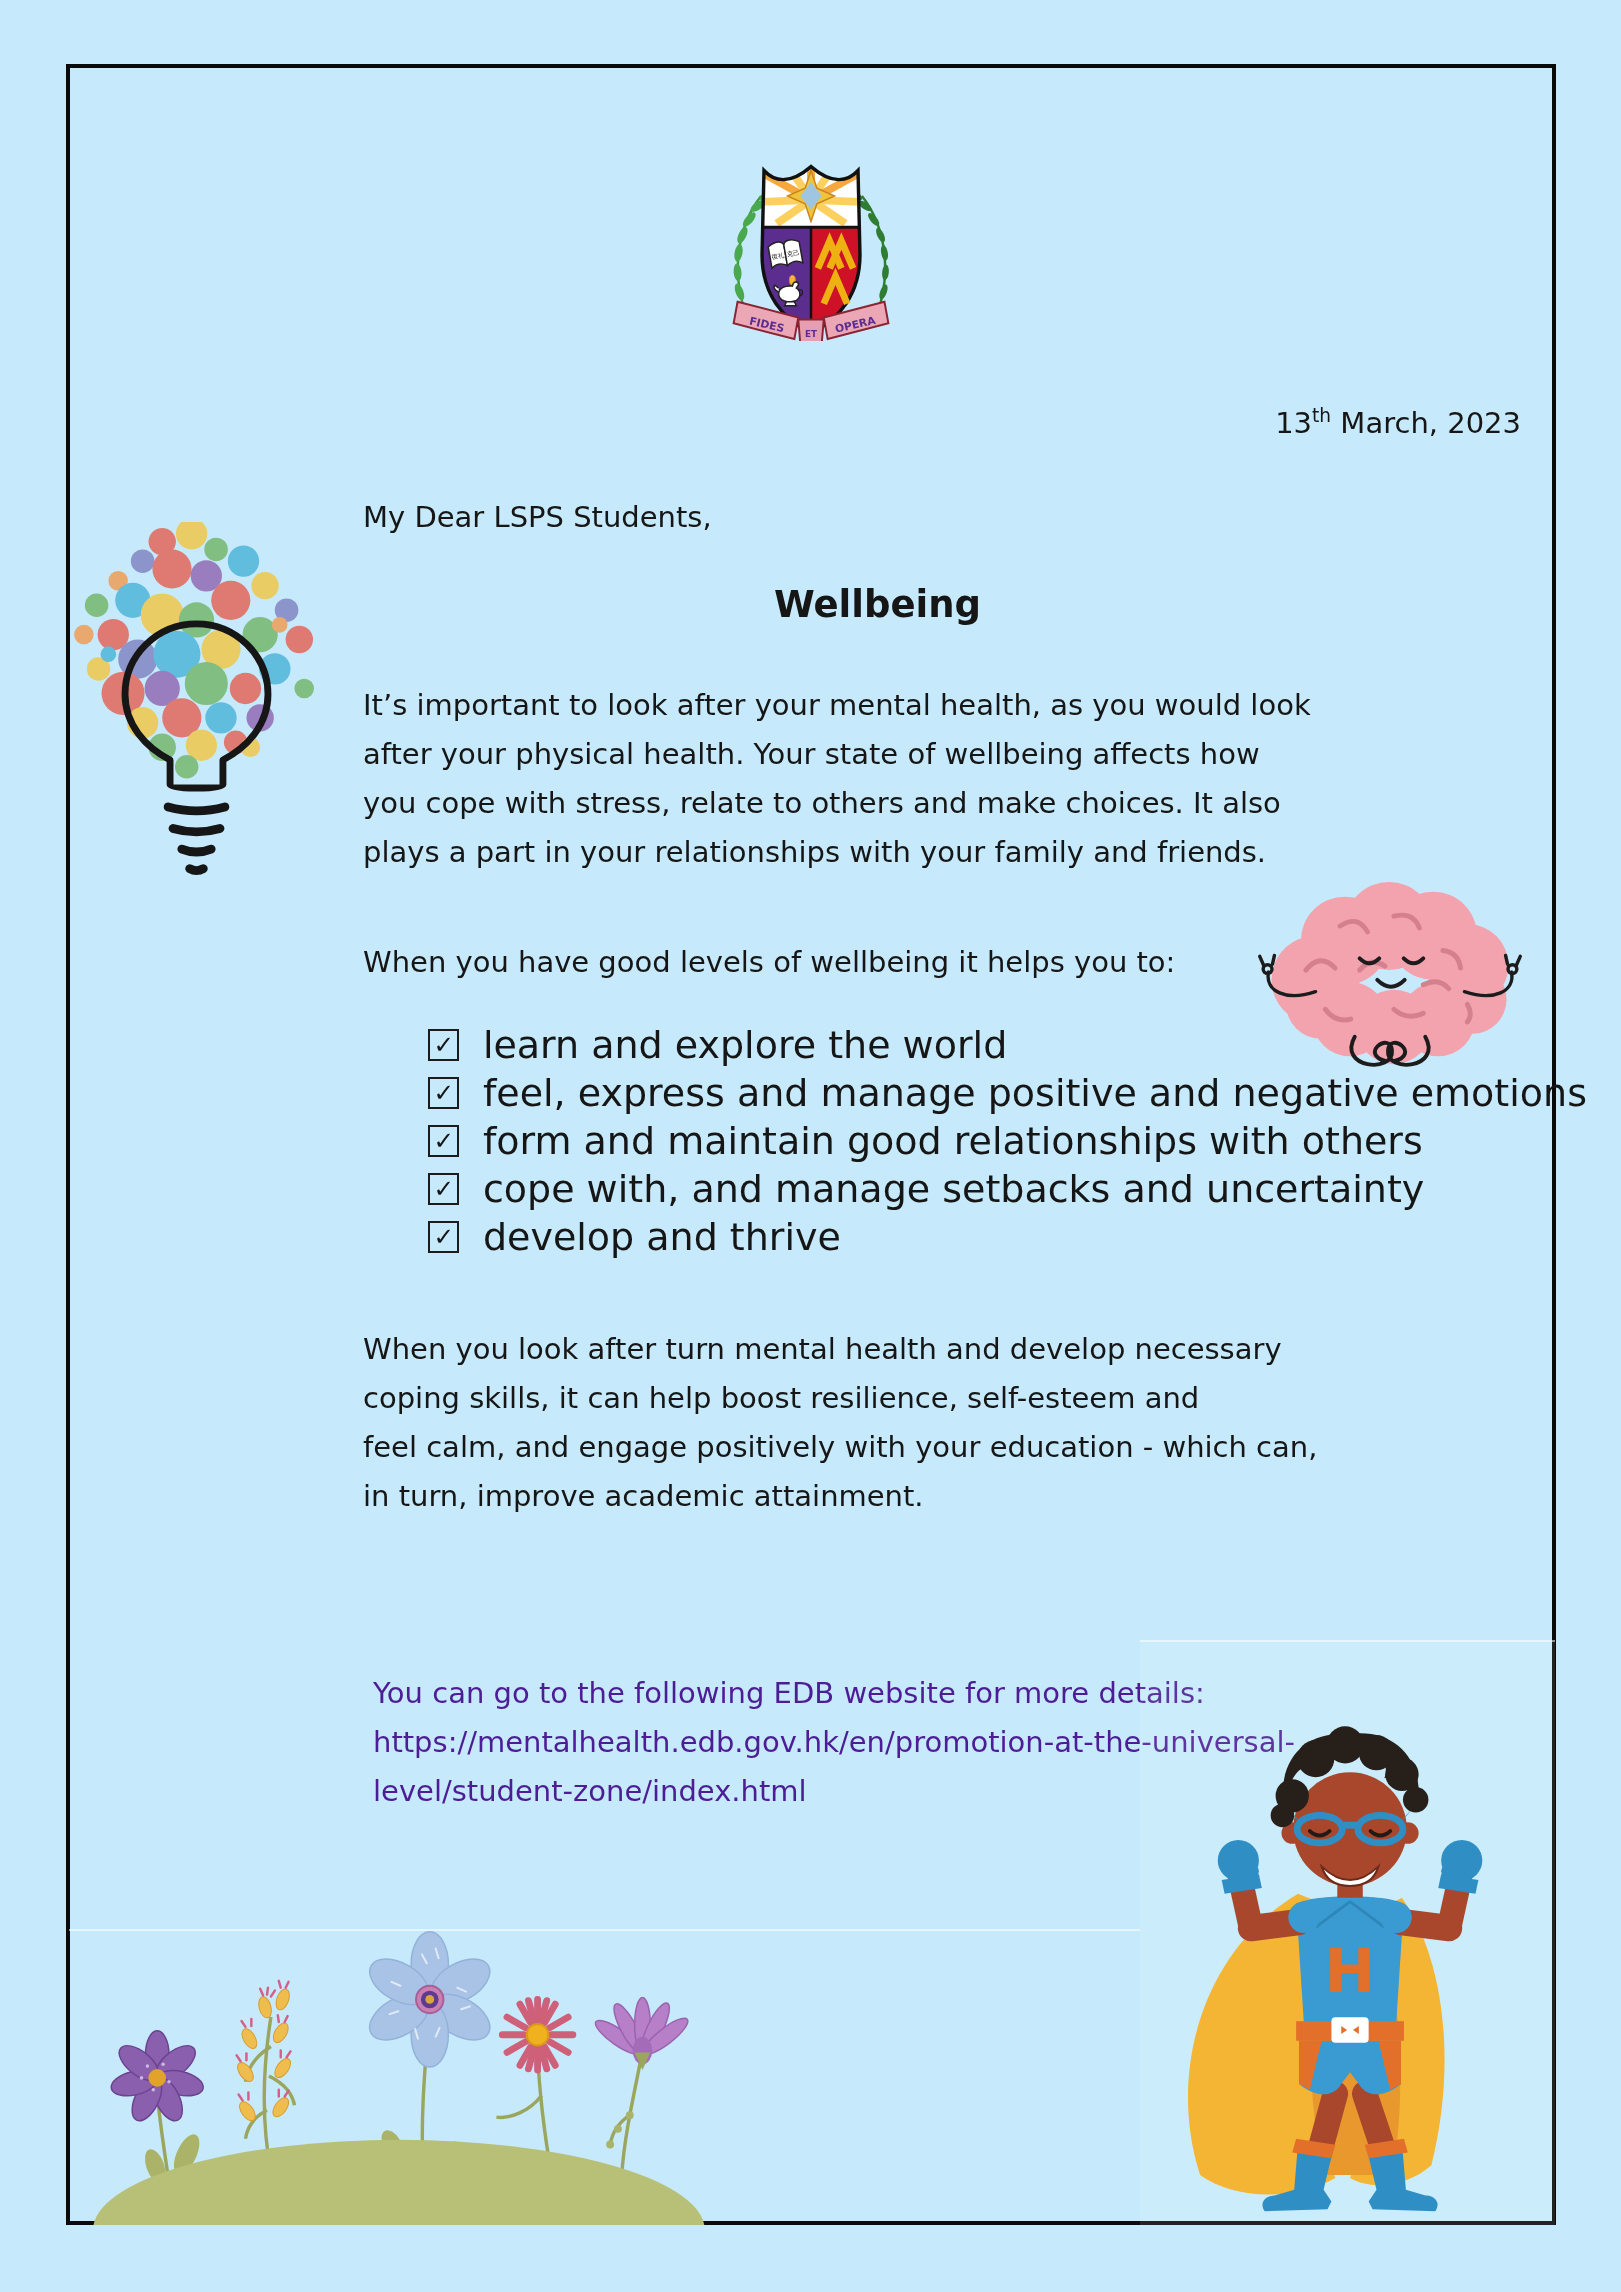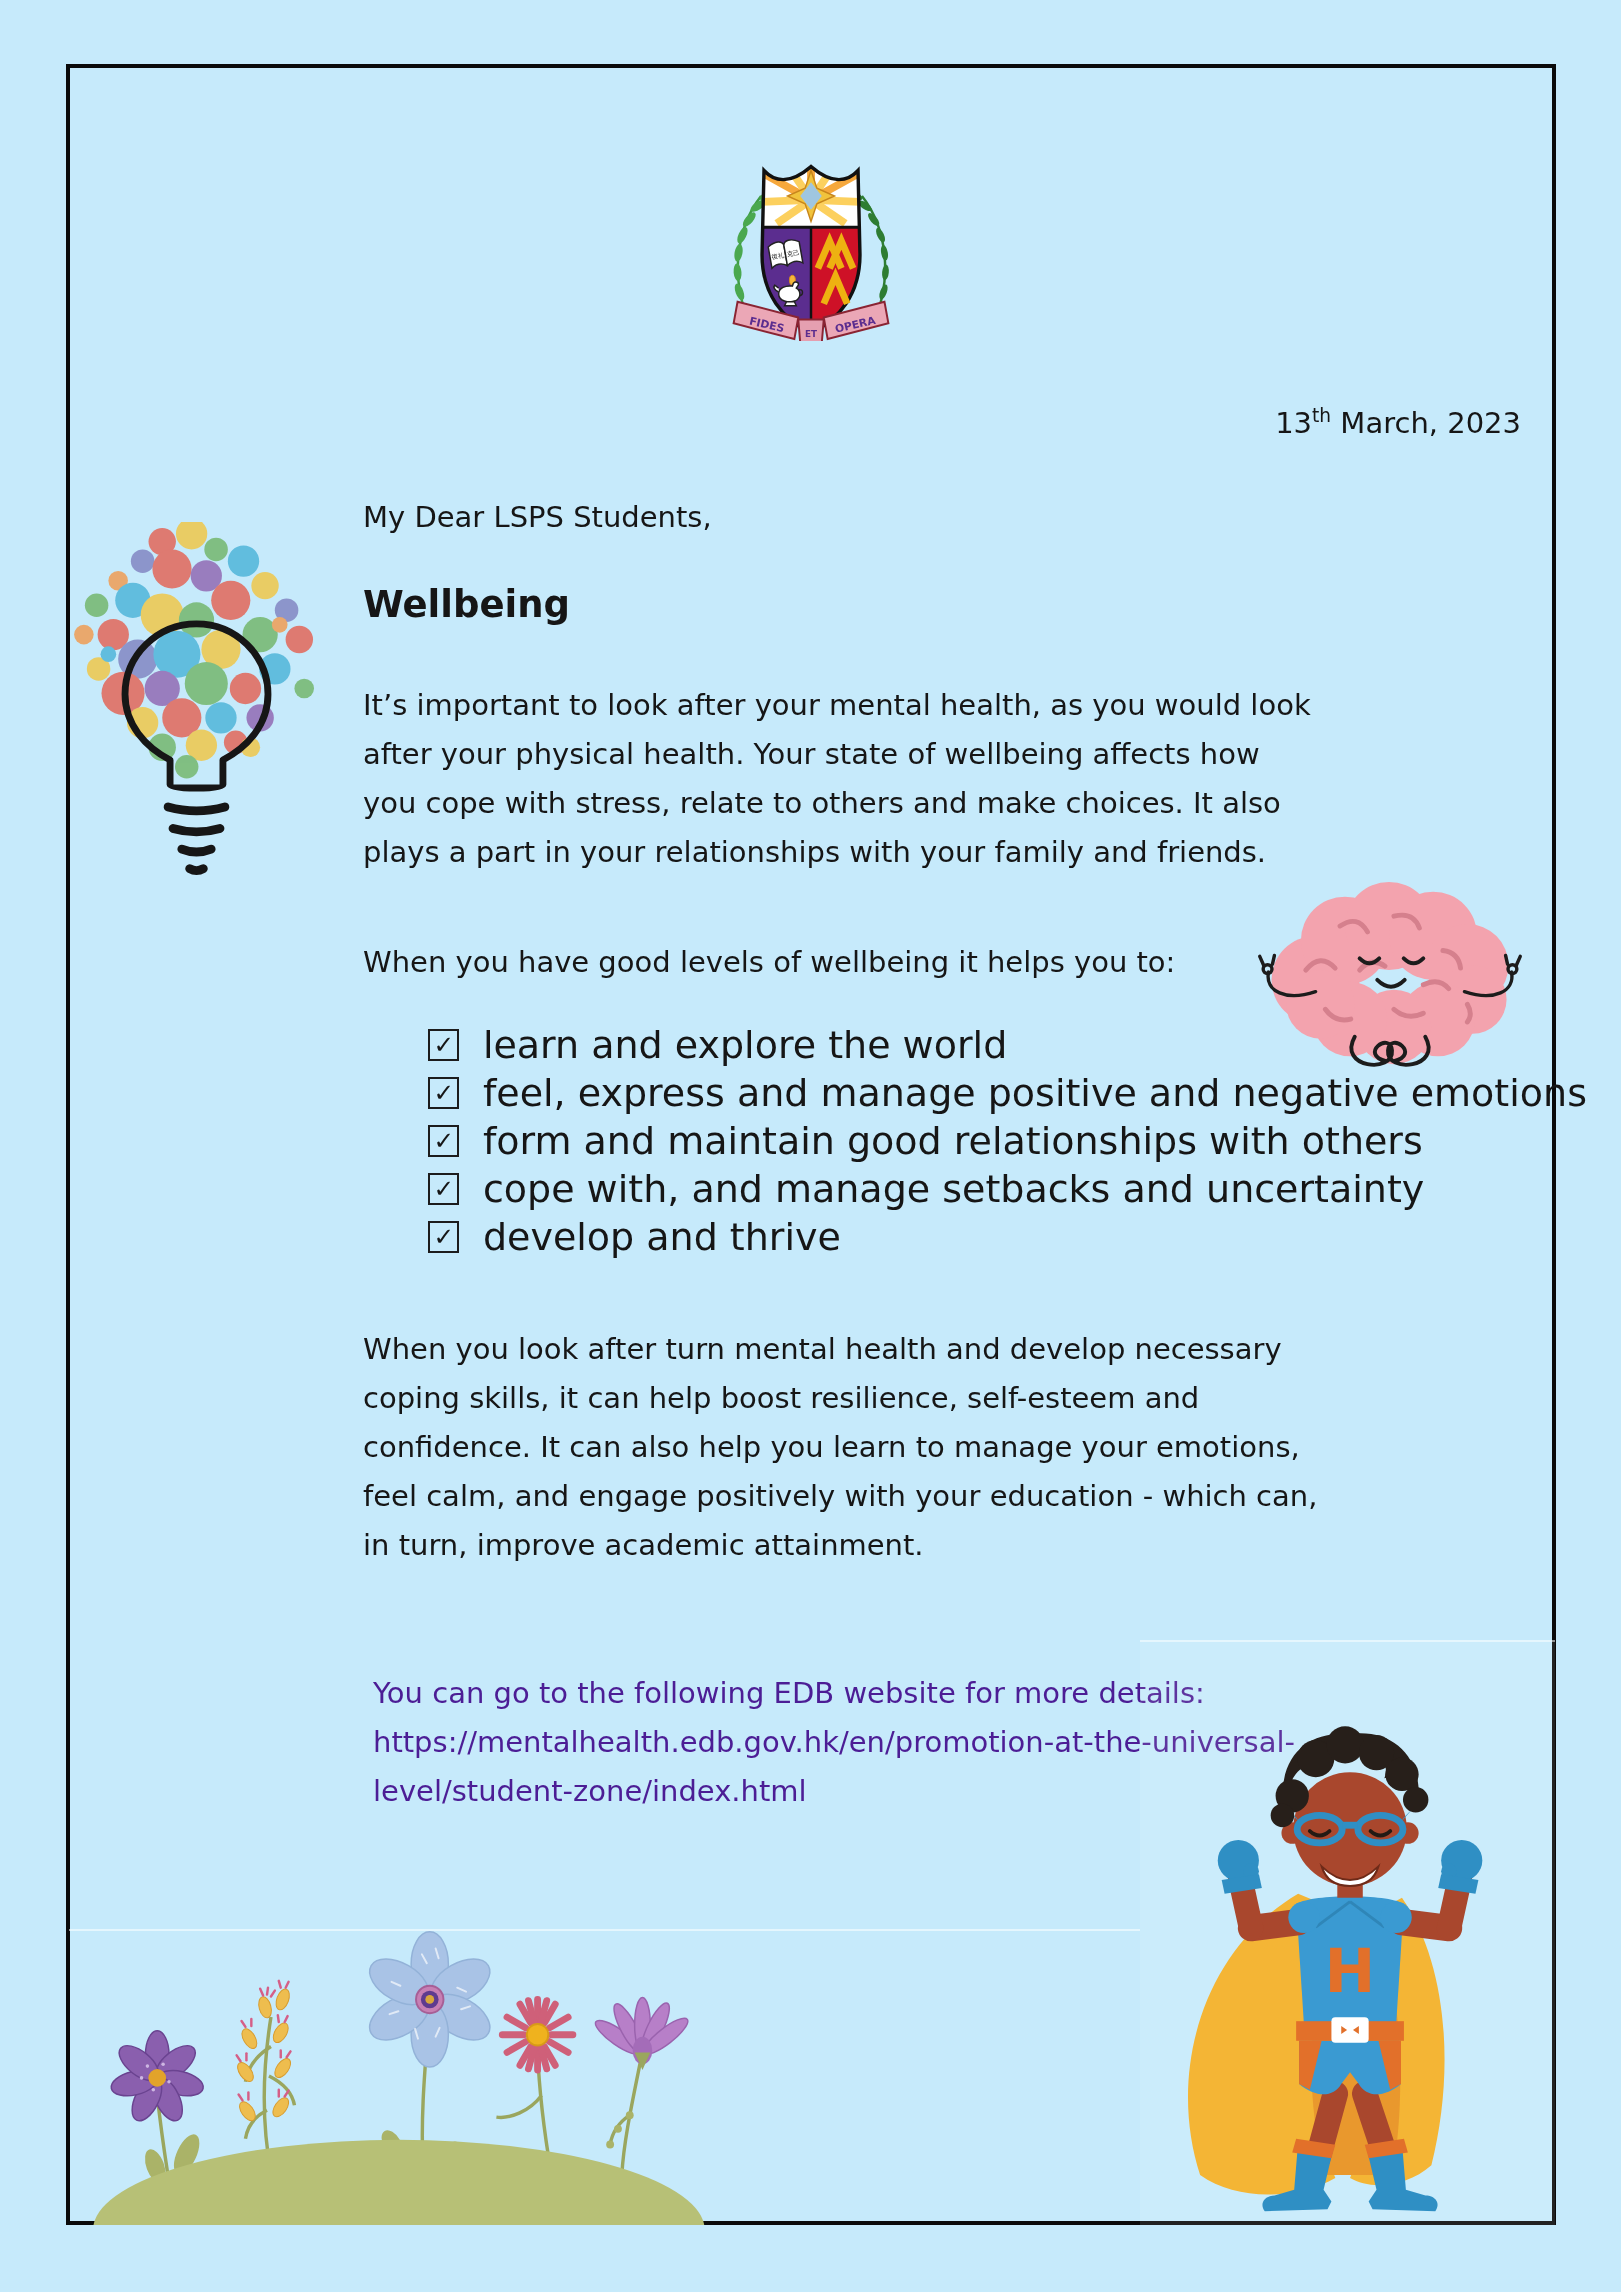"Wellbeing" .heading { text-align: left -> center }
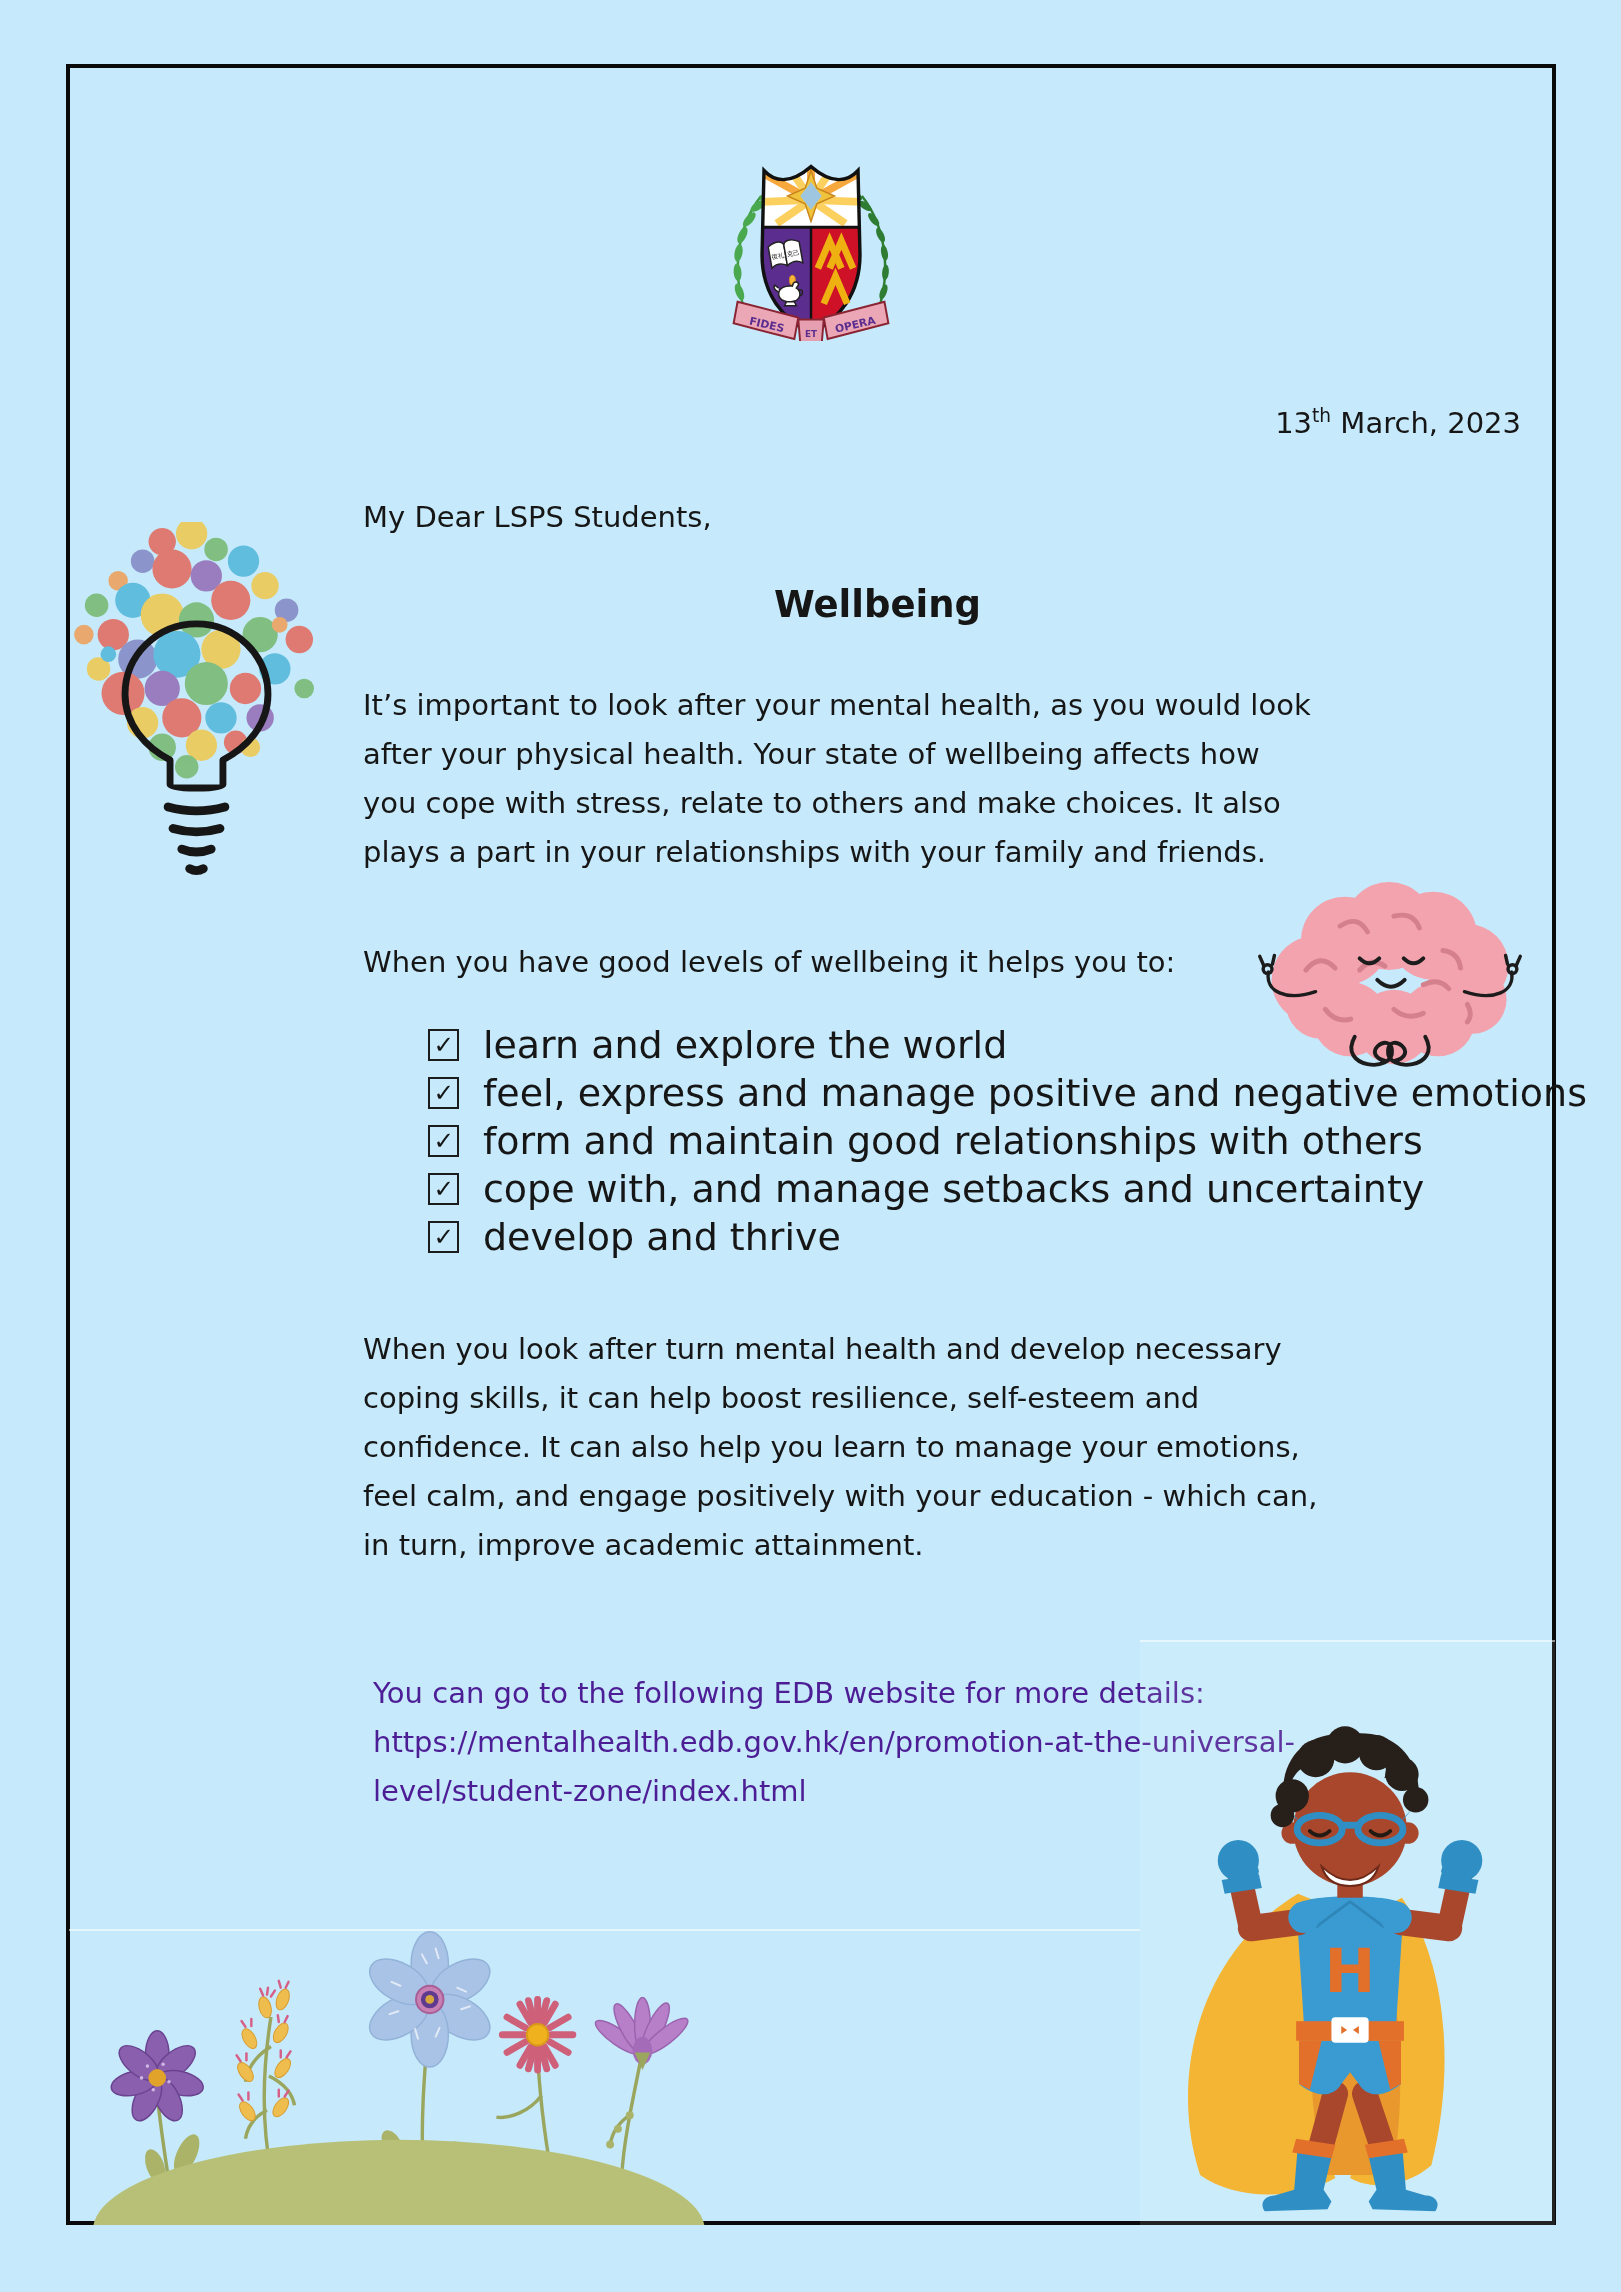"confidence. It can also help" div { html: <div>confidence. It can also help you learn to manage your emotions,</div> -> none }
